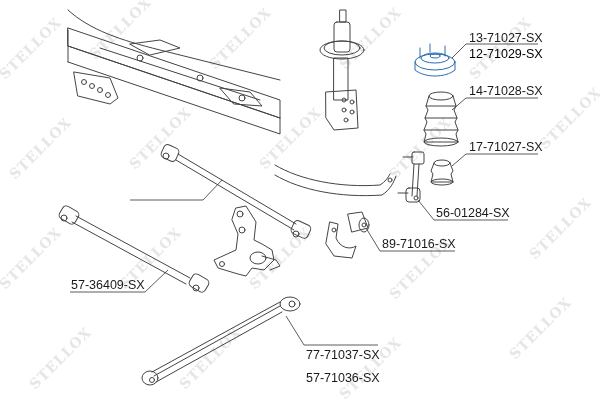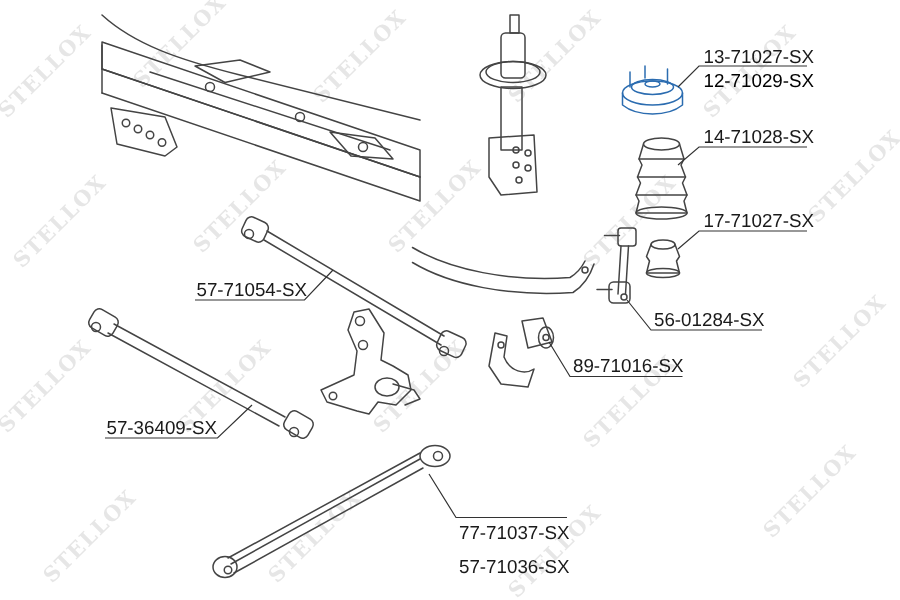"57-71054-SX" div.label { html: <div>57-71054-SX</div> -> none }
